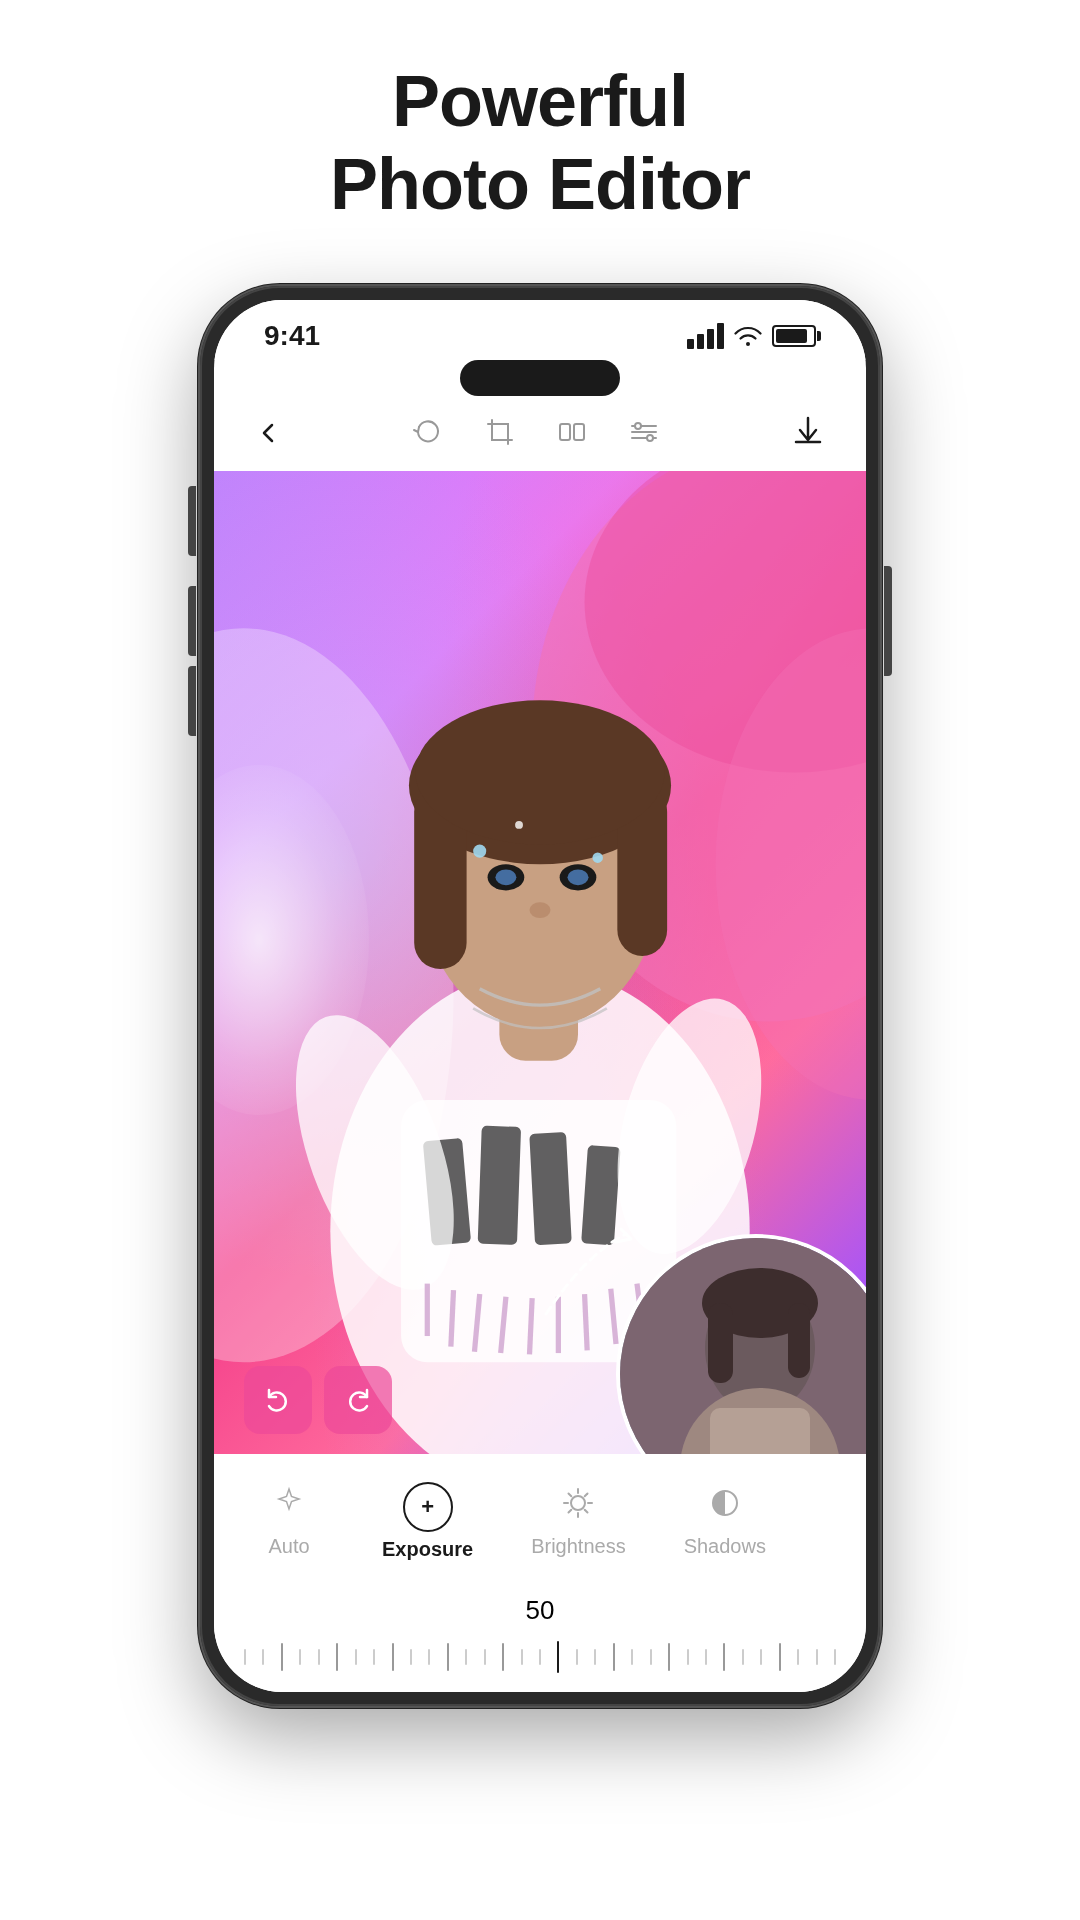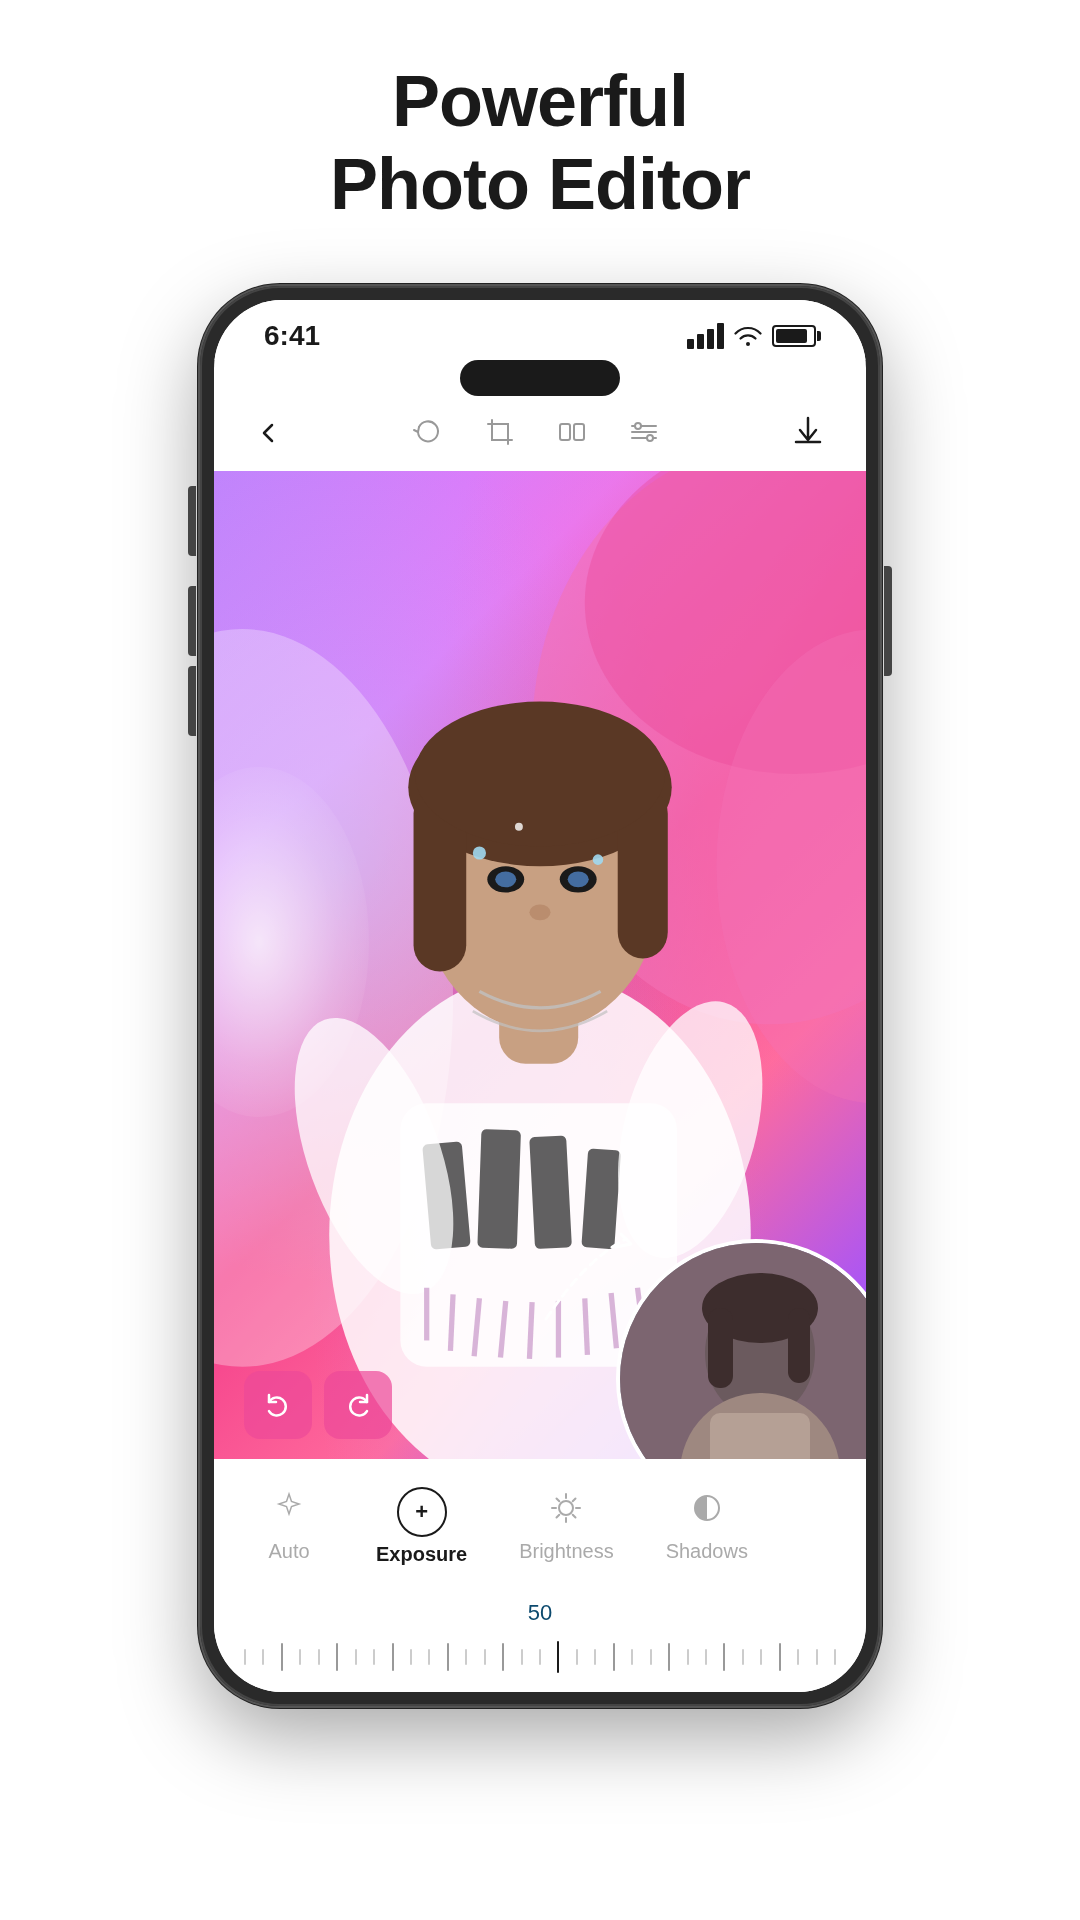"6:41" div.status-time { text: 6:41 -> 9:41 }
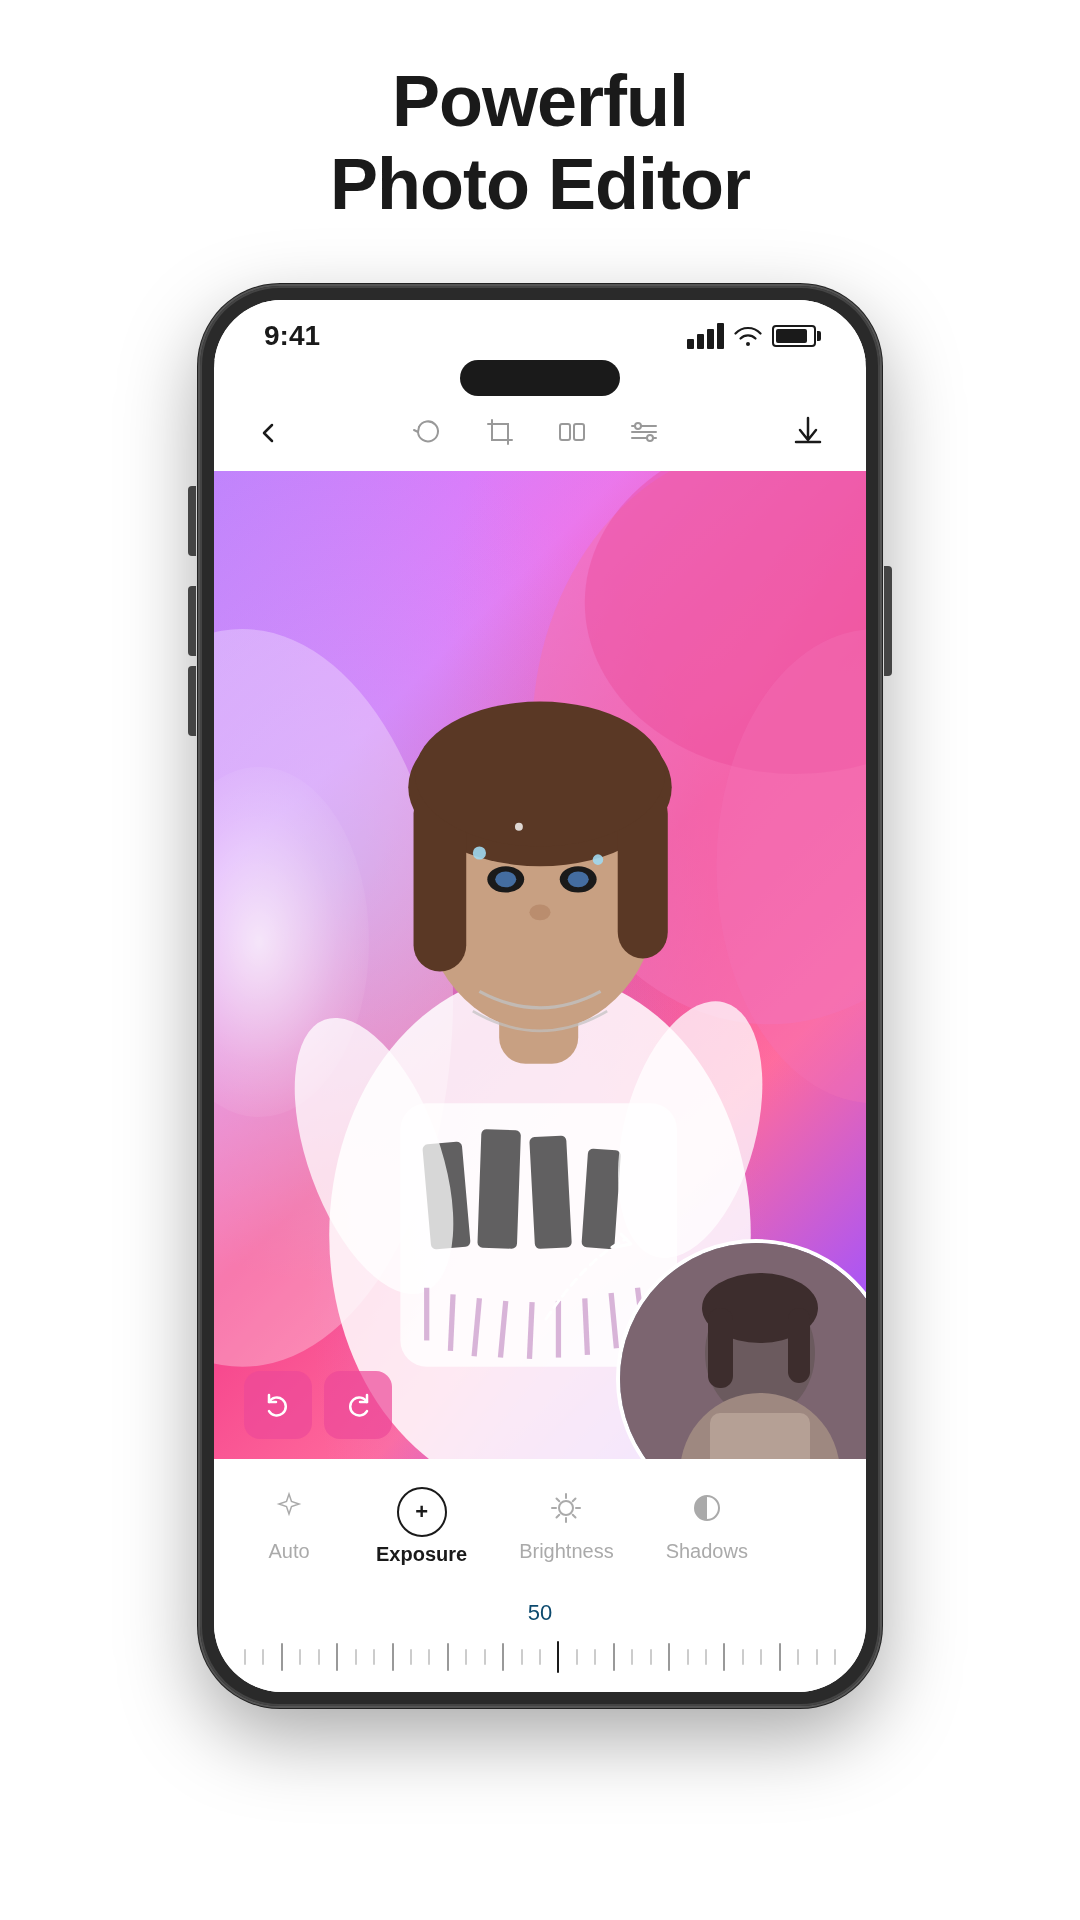"Auto" .tool-tabs { gap: 12px -> 18px }
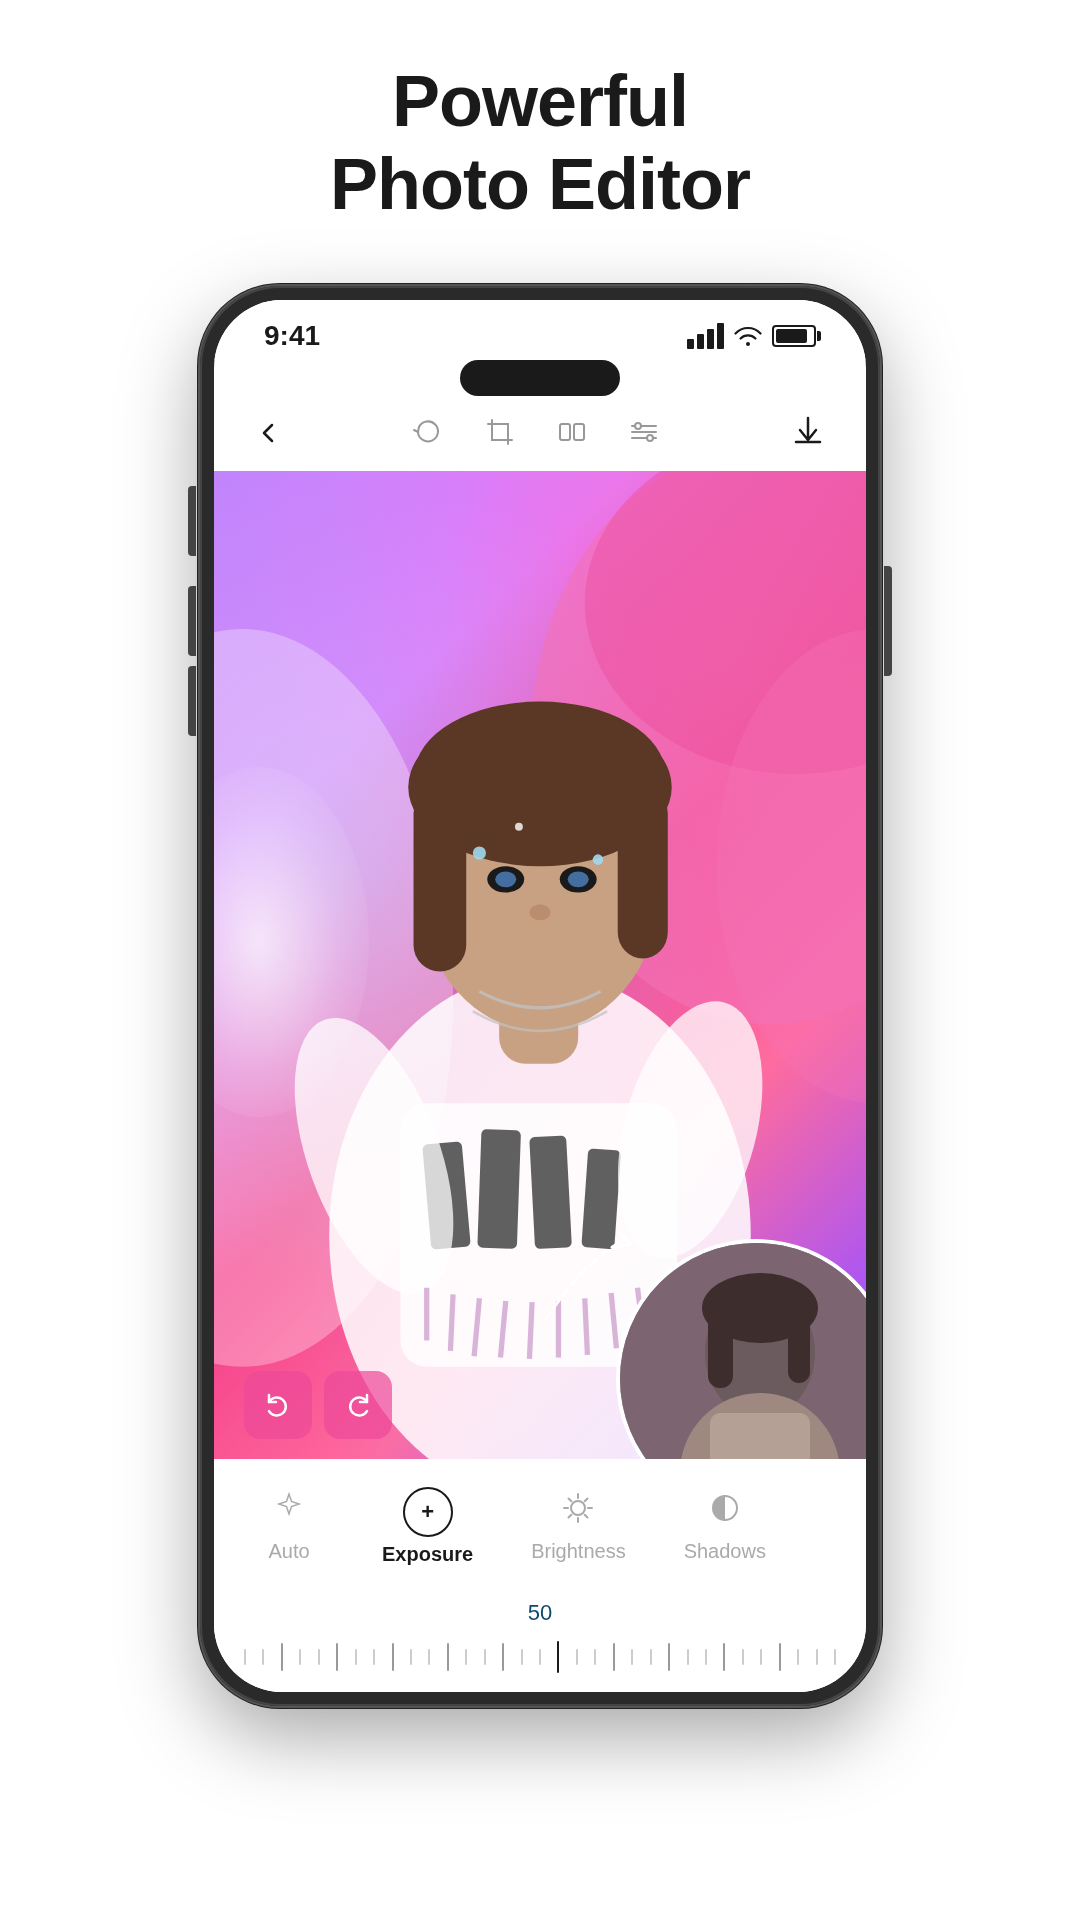"50" .slider-value { color: #0c4a6e -> #000000; font-size: 22px -> 26px }
